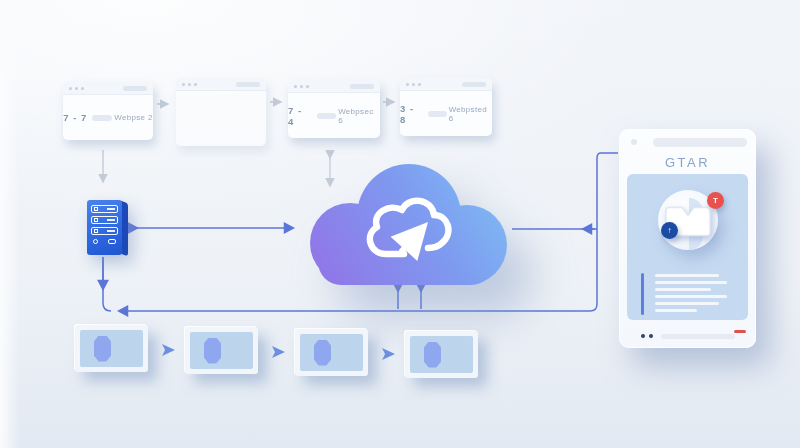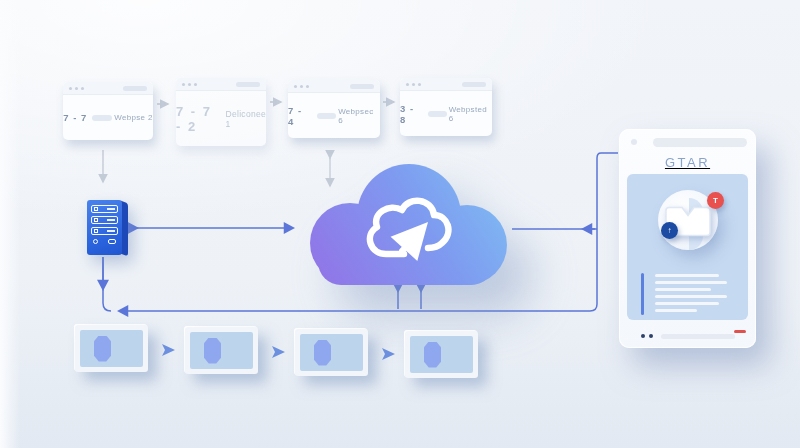"7 - 7 - 2" div.tcard-body { html: <div> <div> <span>7 - 7 - 2</span> </div> <span>Deliconee 1</span> </div> -> none }
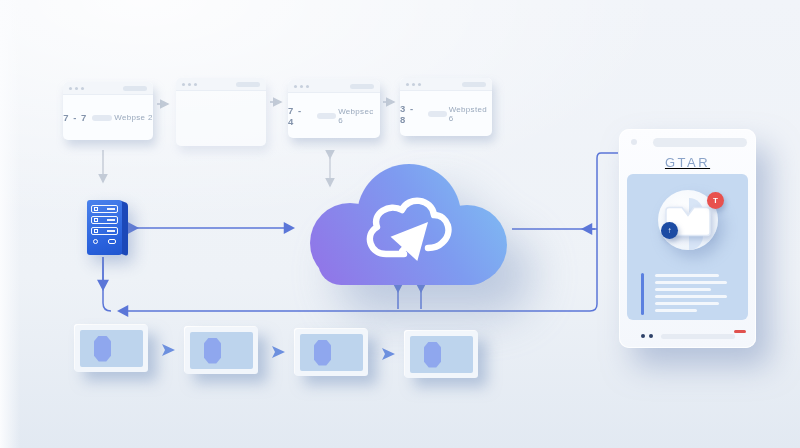"GTAR" .phone { text-decoration: underline -> none }
